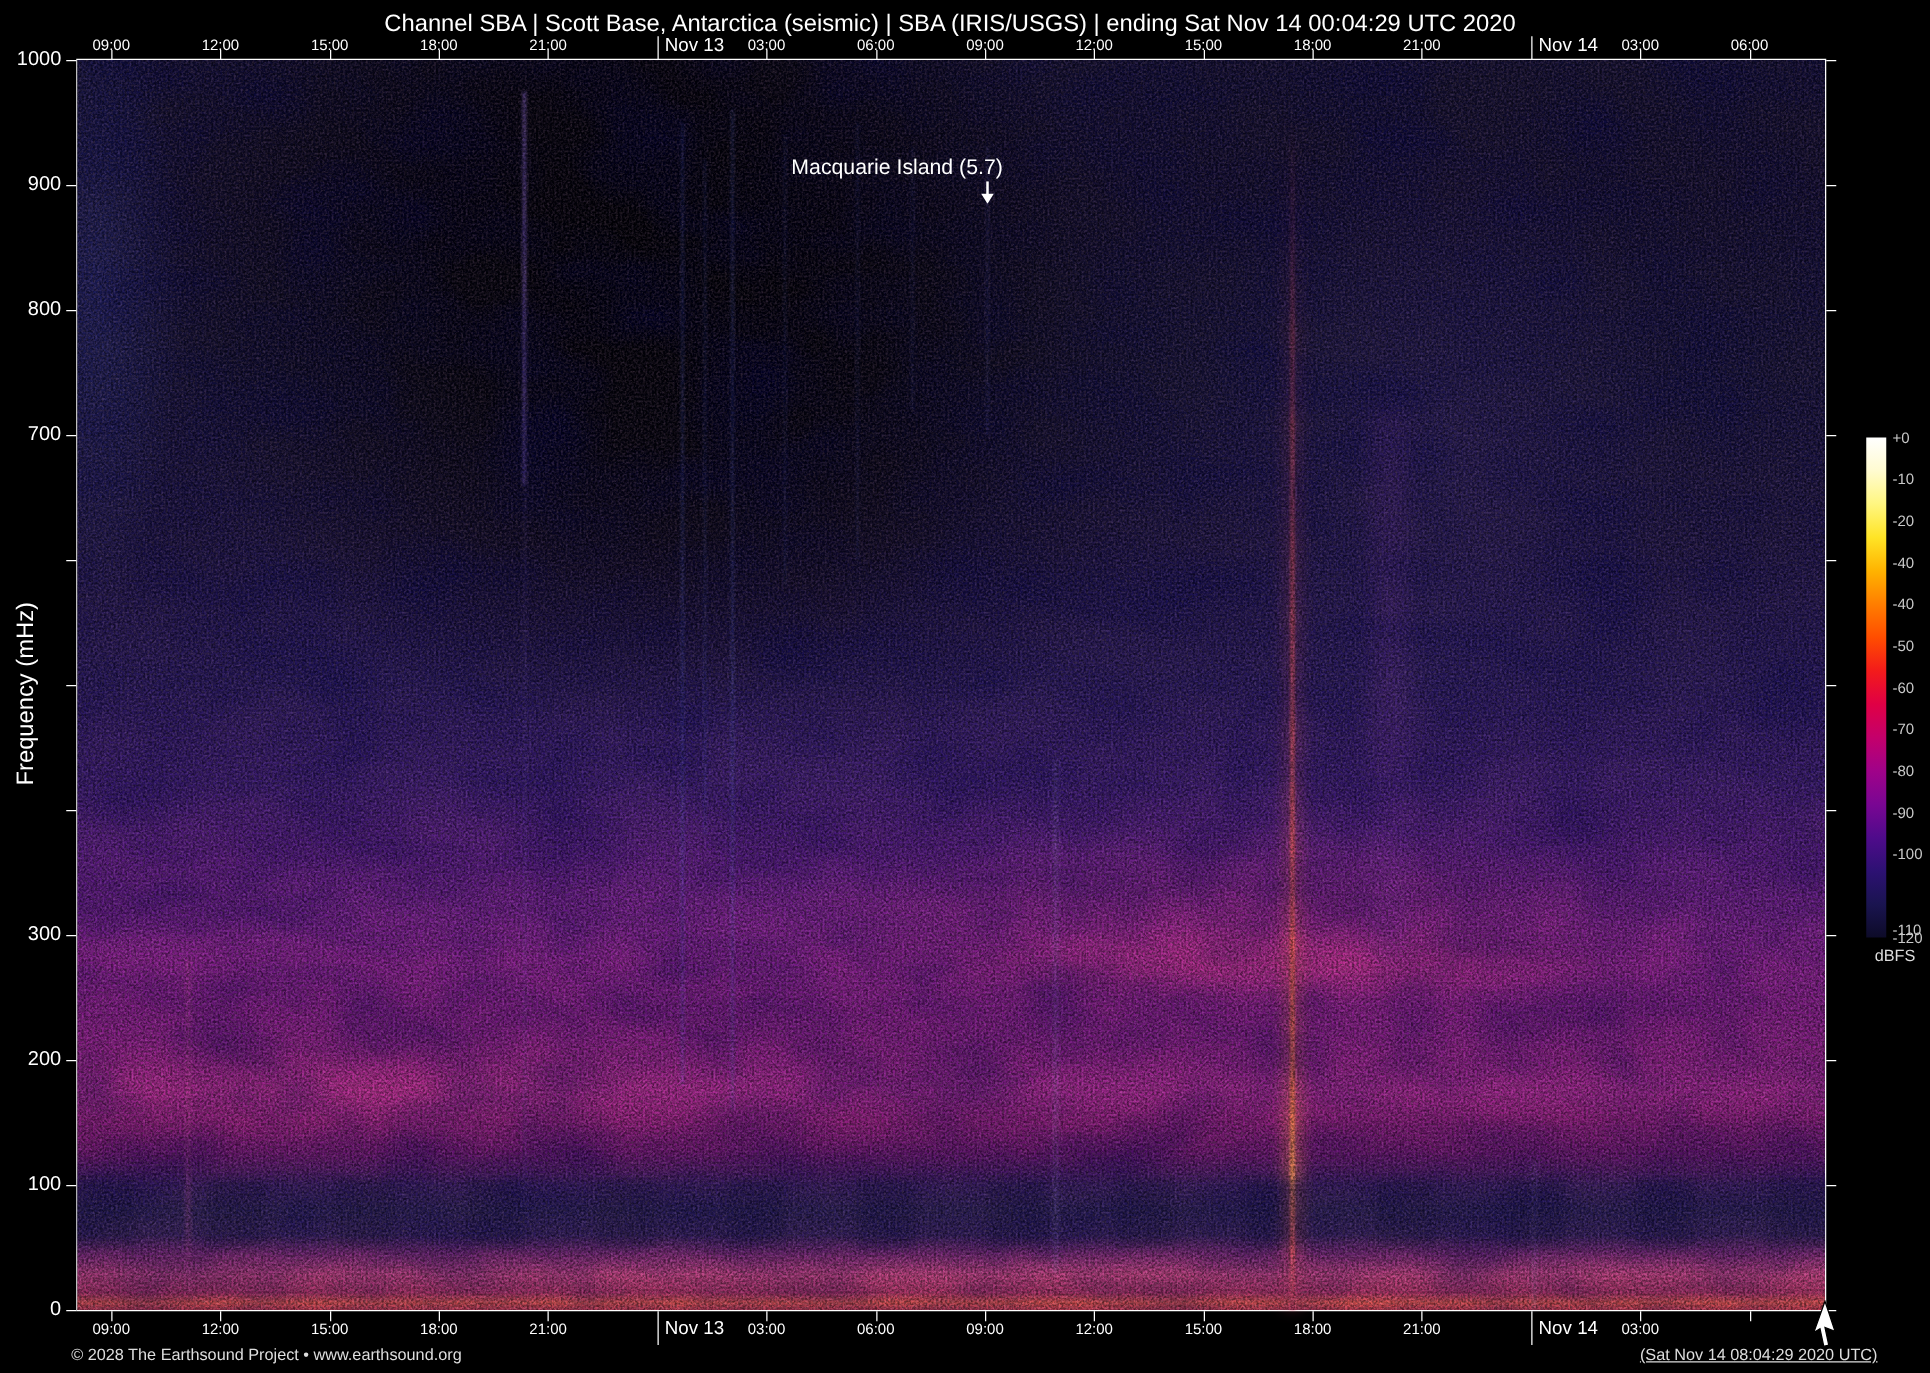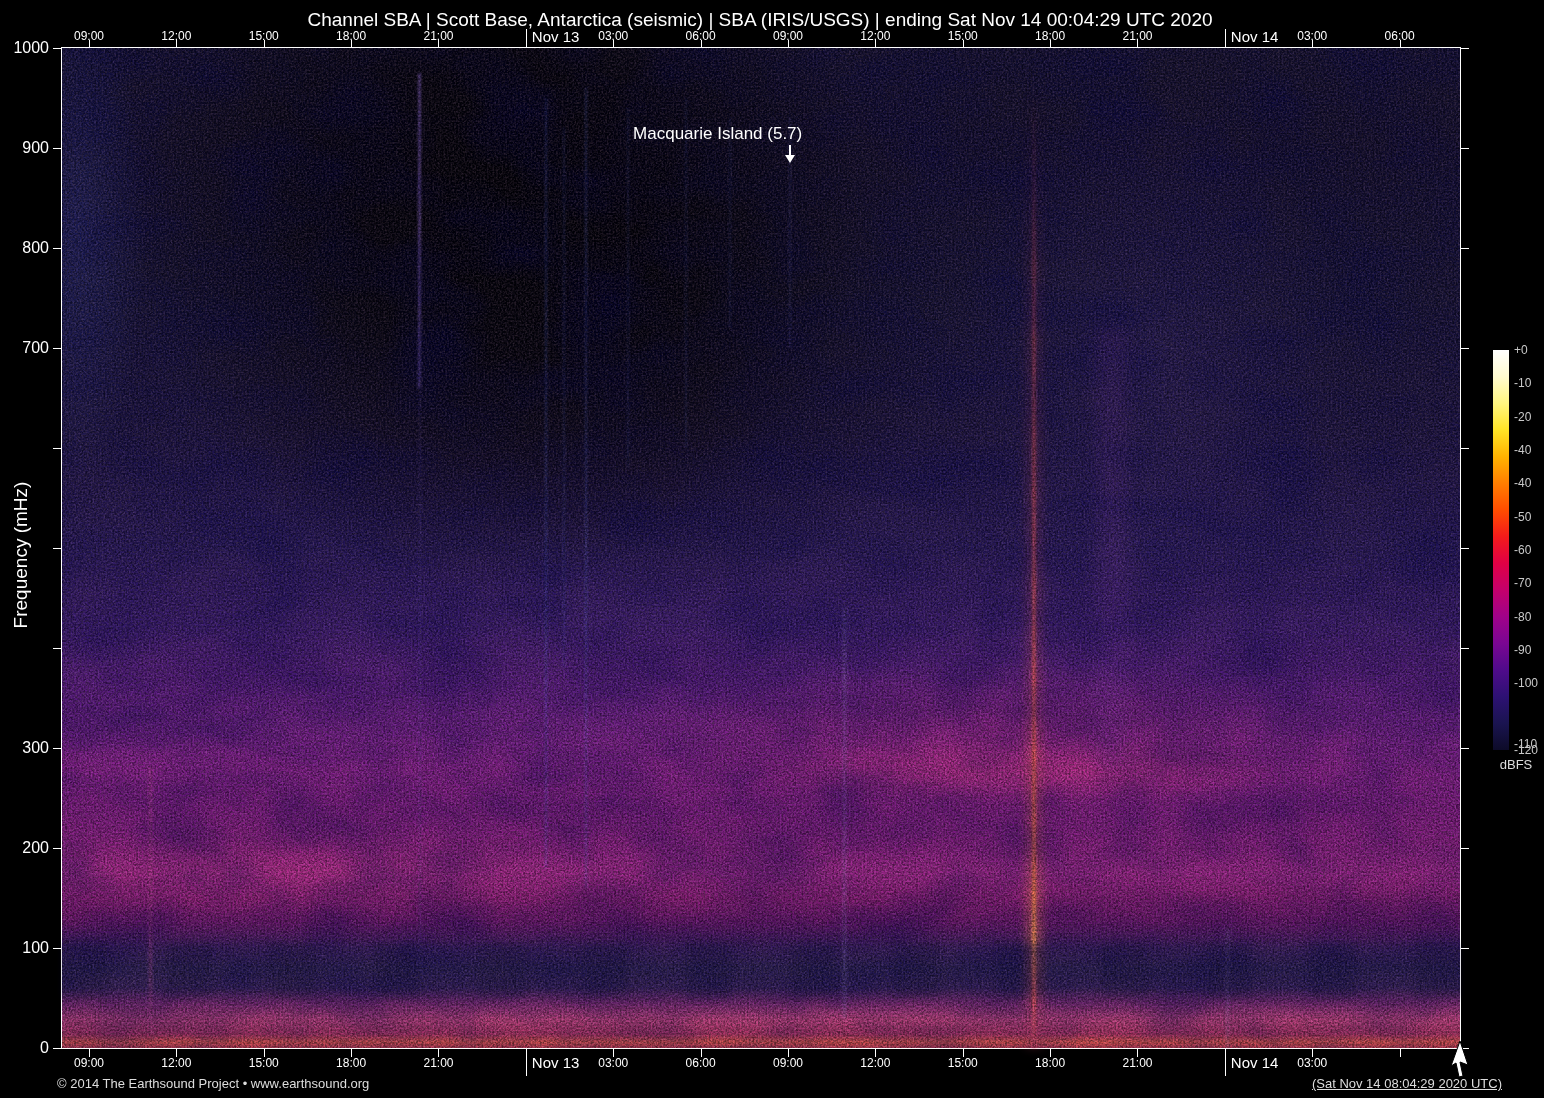"© 2014 The Earthsound Project" div.abs { text: 2014 -> 2028 }
